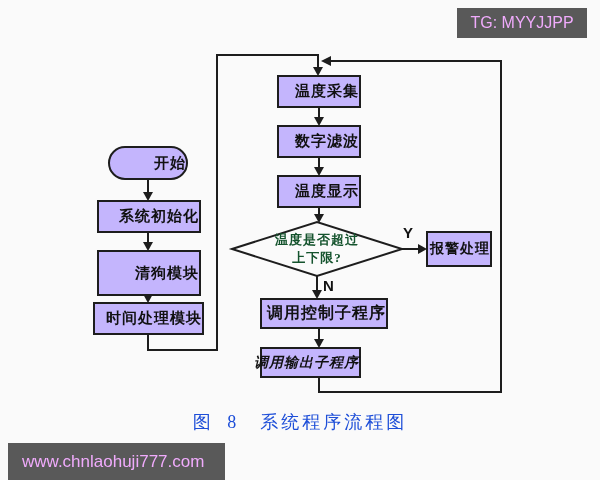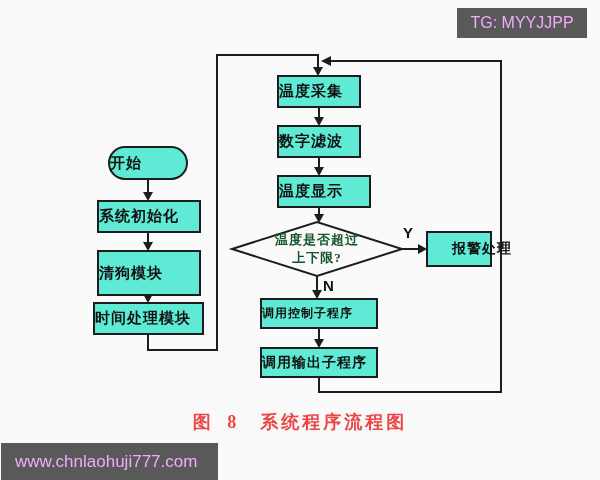"温度采集" .node { background: #5eead4 -> #c4b5fd; justify-content: flex-start -> flex-end }
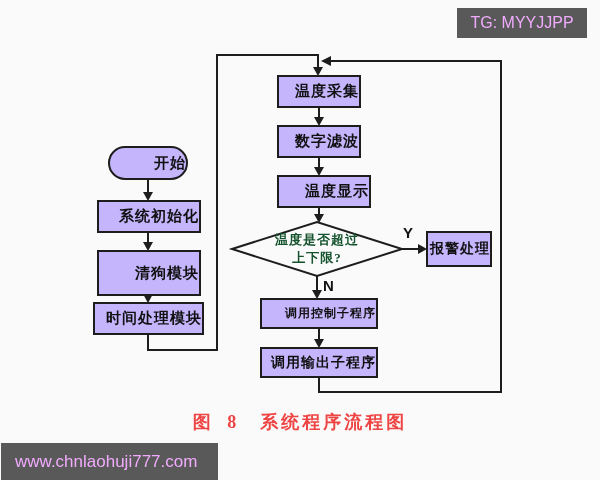"温度显示" div.node { width: 94px -> 84px }
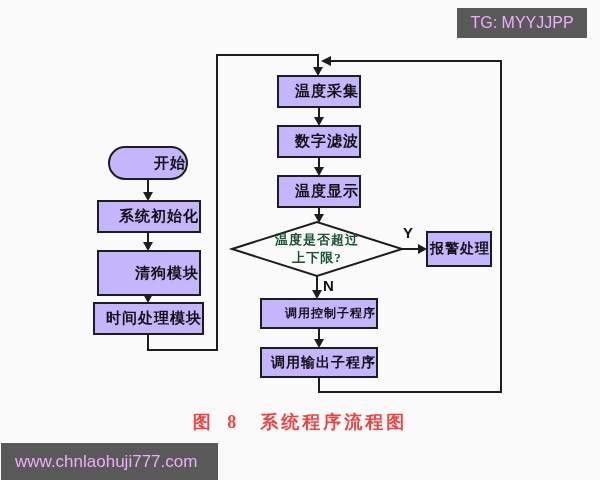"调用控制子程序" div.node { font-size: 12px -> 16px; width: 118px -> 128px }
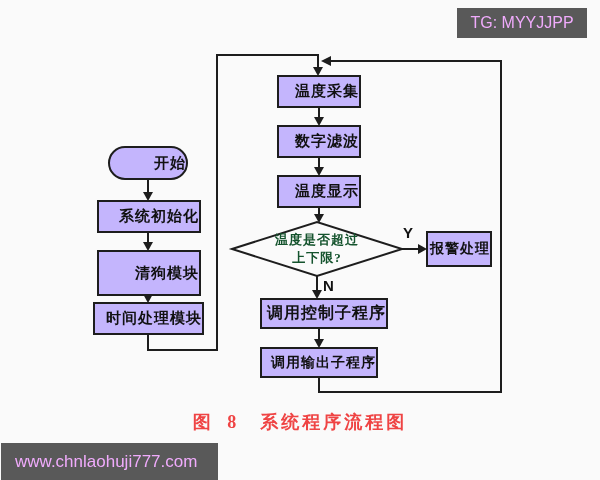"调用输出子程序" div.node { font-style: none -> italic; width: 118px -> 101px }
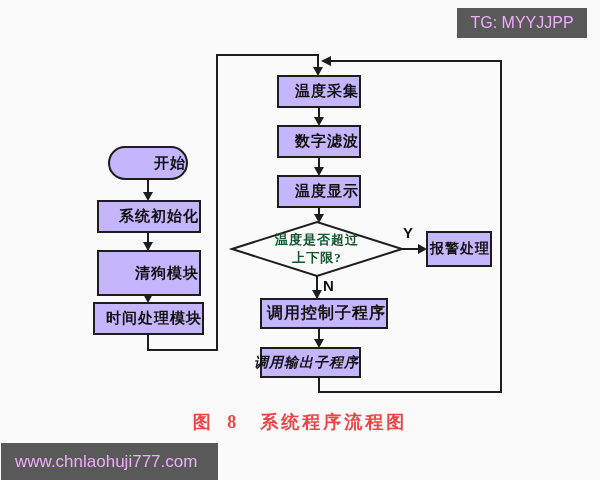"图 8 系统程序流程图" .caption { color: #ef4444 -> #1d4ed8; font-weight: bold -> normal }
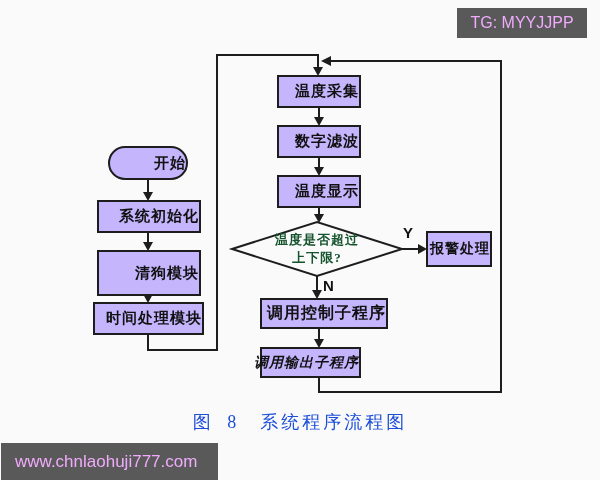"www.chnlaohuji777.com" .badge.url { left: 1px -> 8px }
